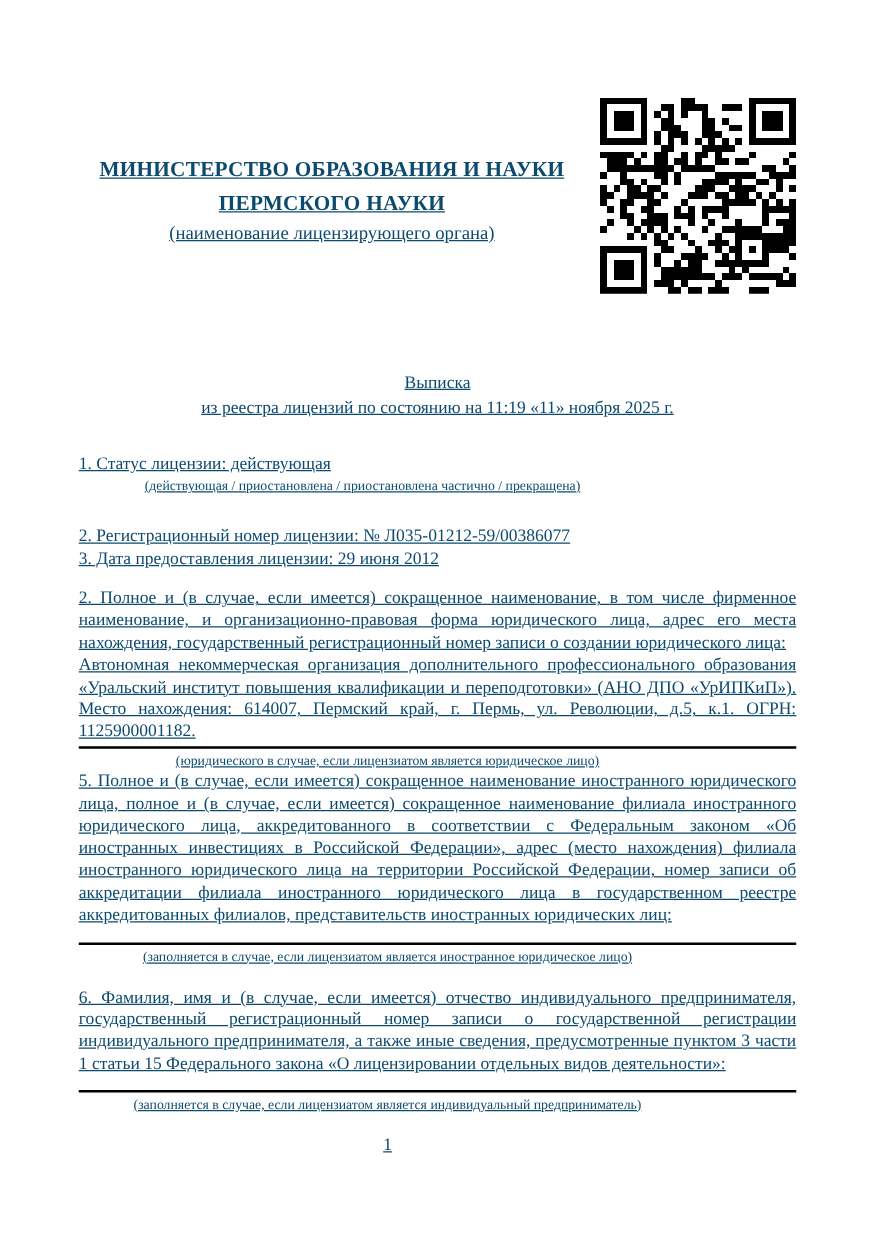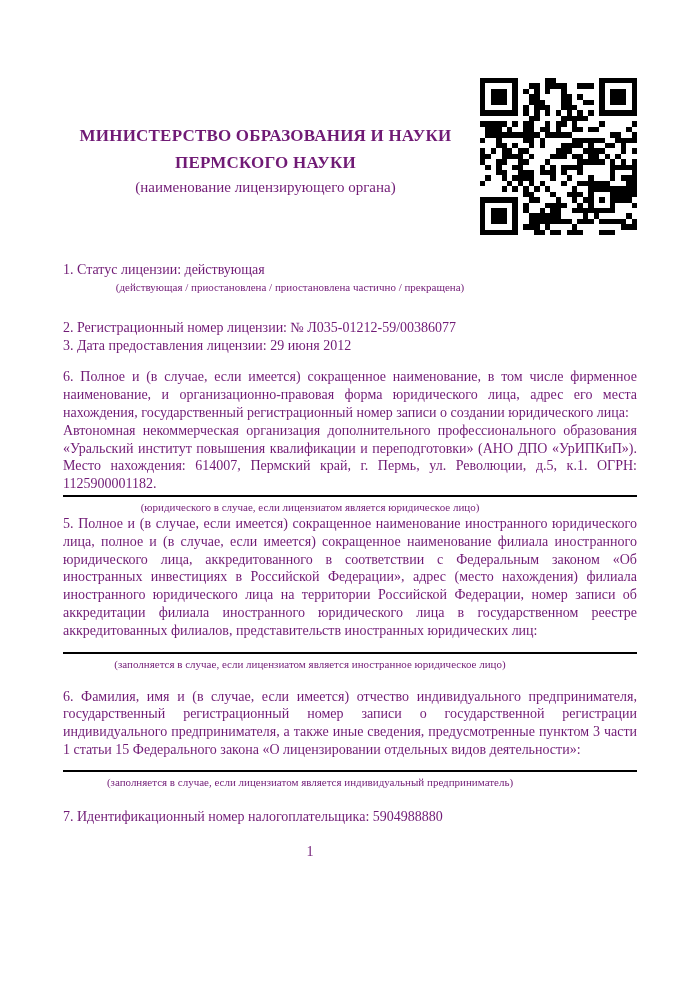"МИНИСТЕРСТВО ОБРАЗОВАНИЯ И НАУКИ" .page { color: #701a75 -> #0c4a6e; text-decoration: none -> underline }
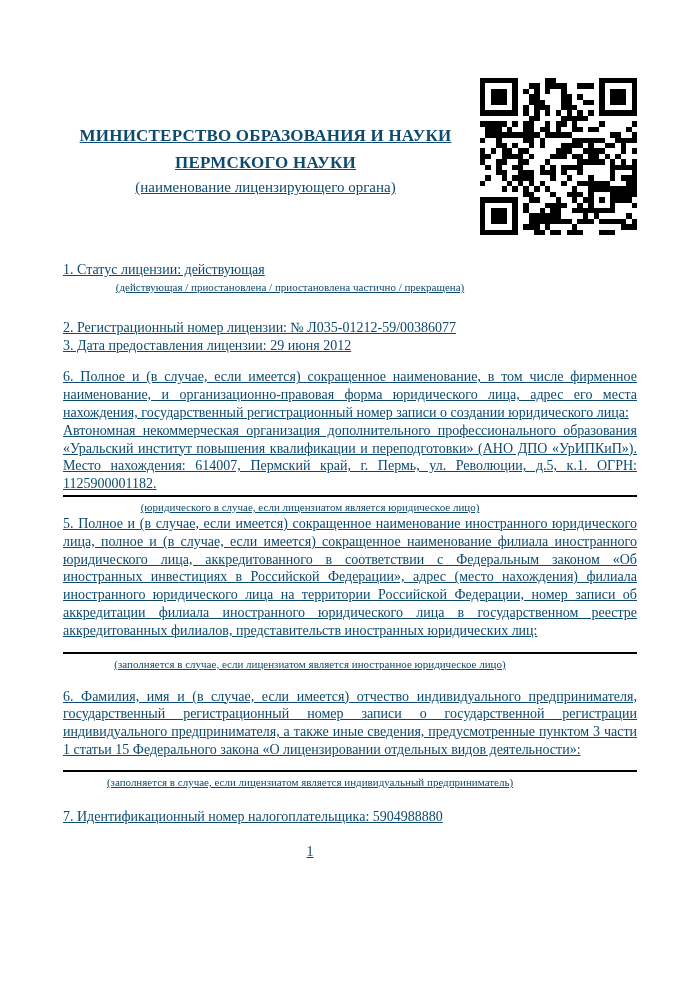"Выписка" div.doc-title { html: none -> <div> <div>Выписка</div> <div>из реестра лицензий по состоянию на 11:19 «11» ноября 2025 г.</div> </div> }
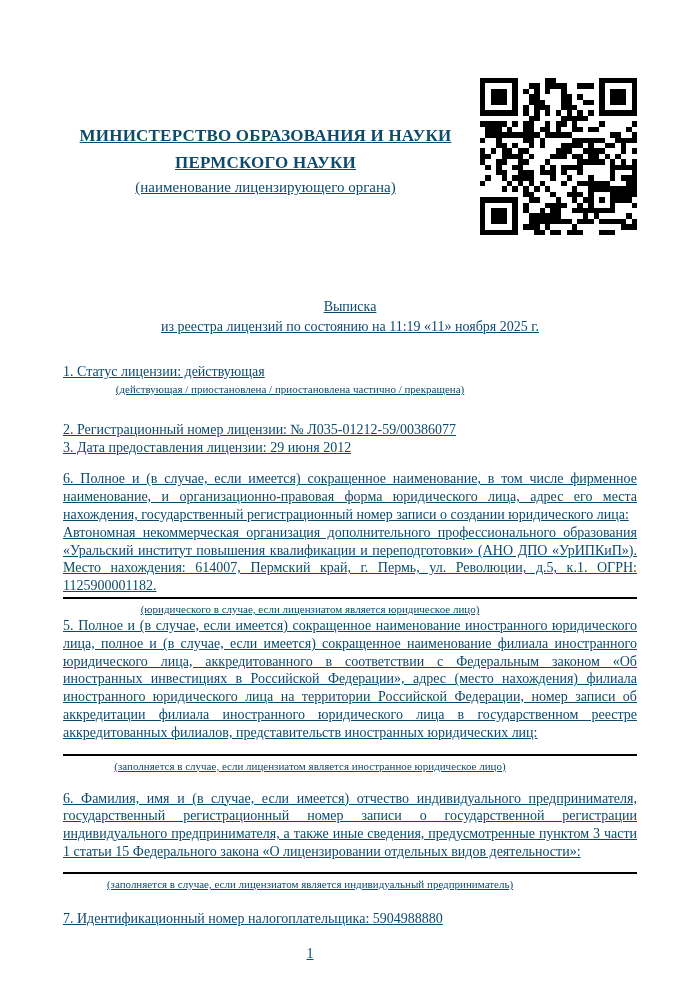"6. Полное и (в случае," p { text: 6 -> 2 }
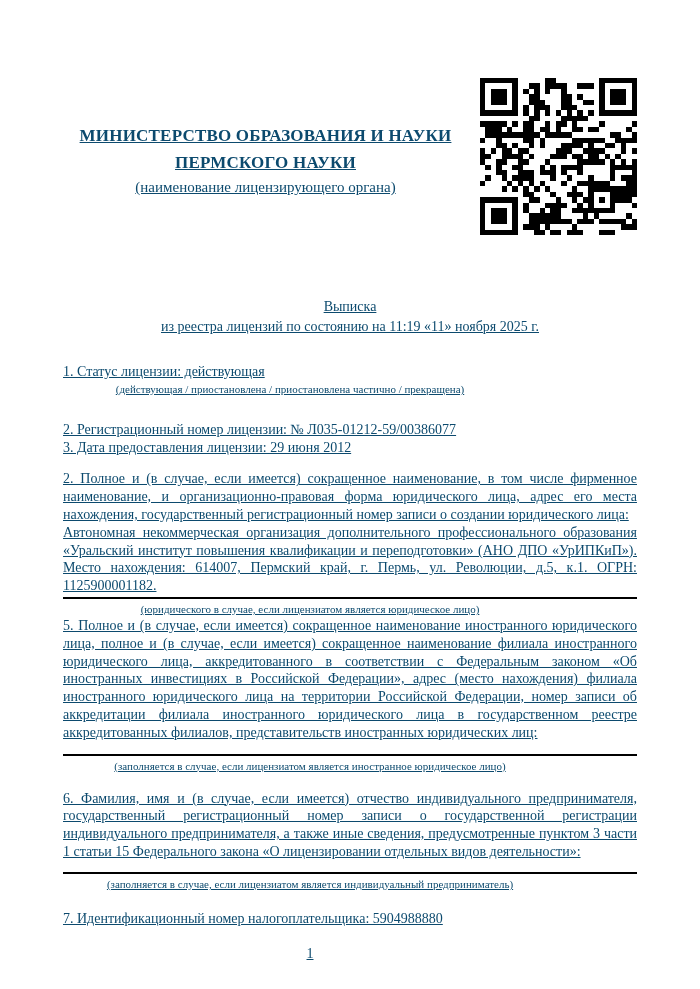"7. Идентификационный номер" div.sec { html: <div> <p>7. Идентификационный номер налогоплательщика: 5904988880</p> </div> -> none }
